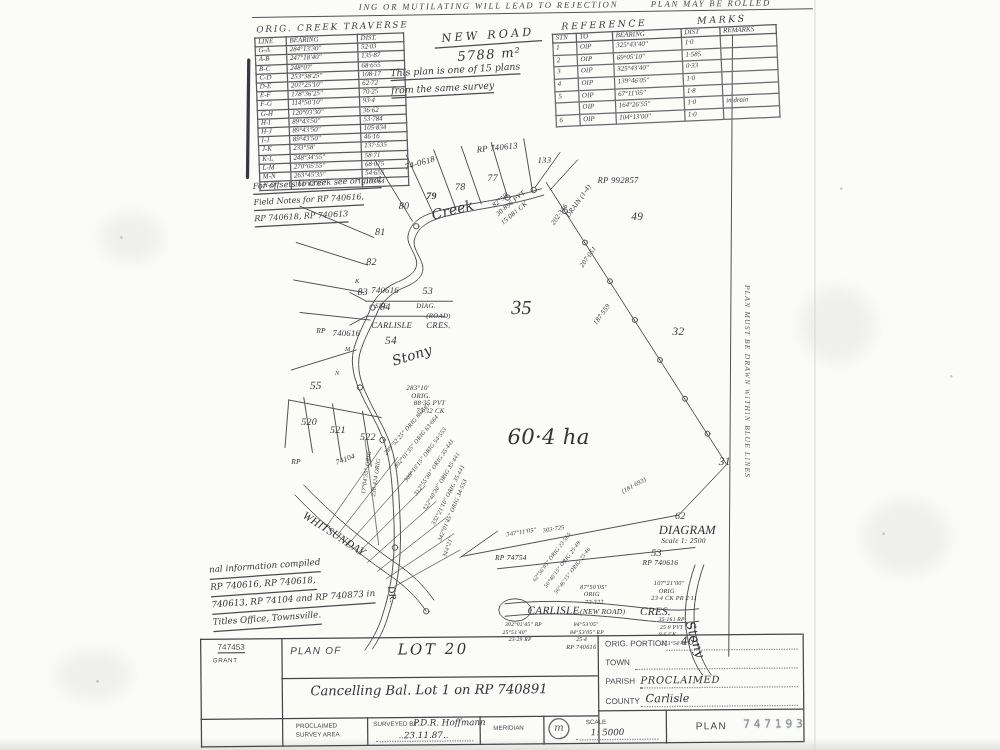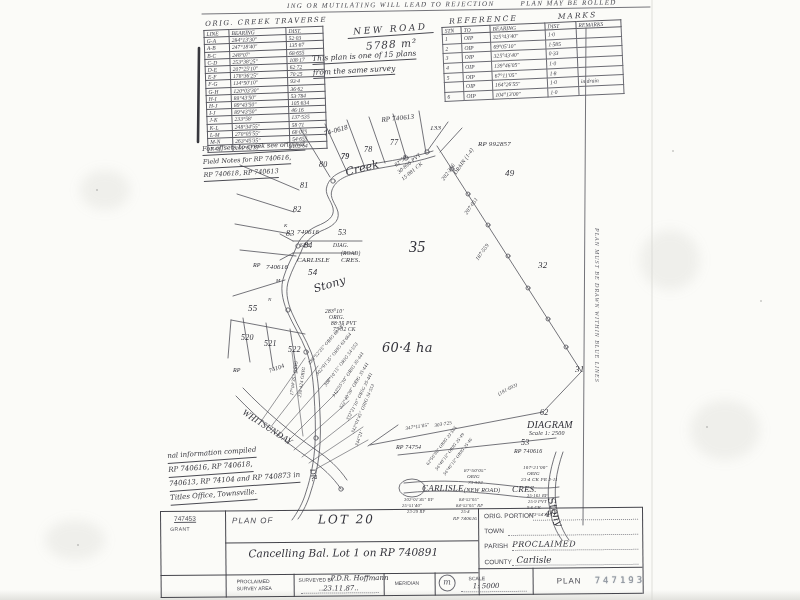"60·4 ha" div.pl { font-size: 13px -> 17px; left: 382px -> 406px }
